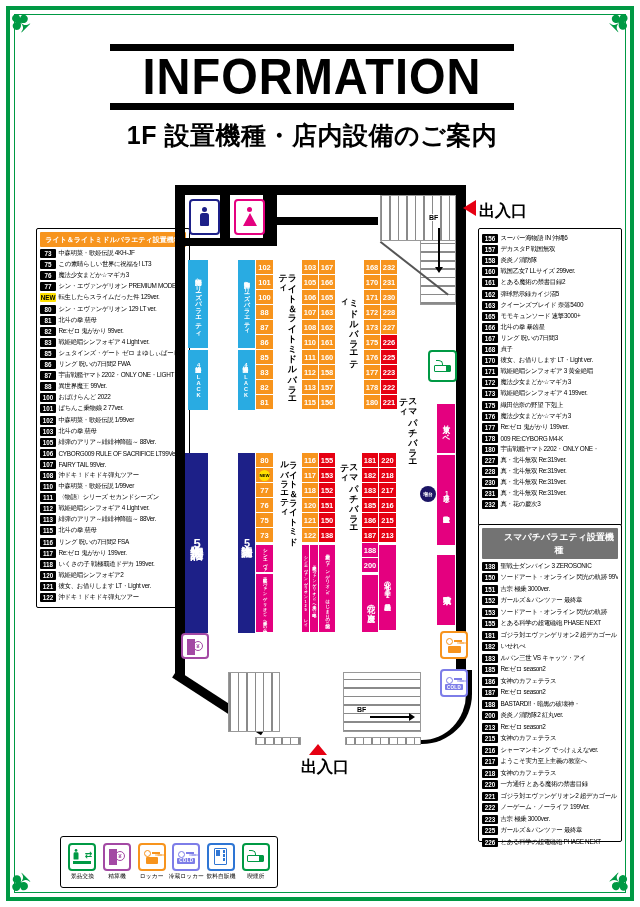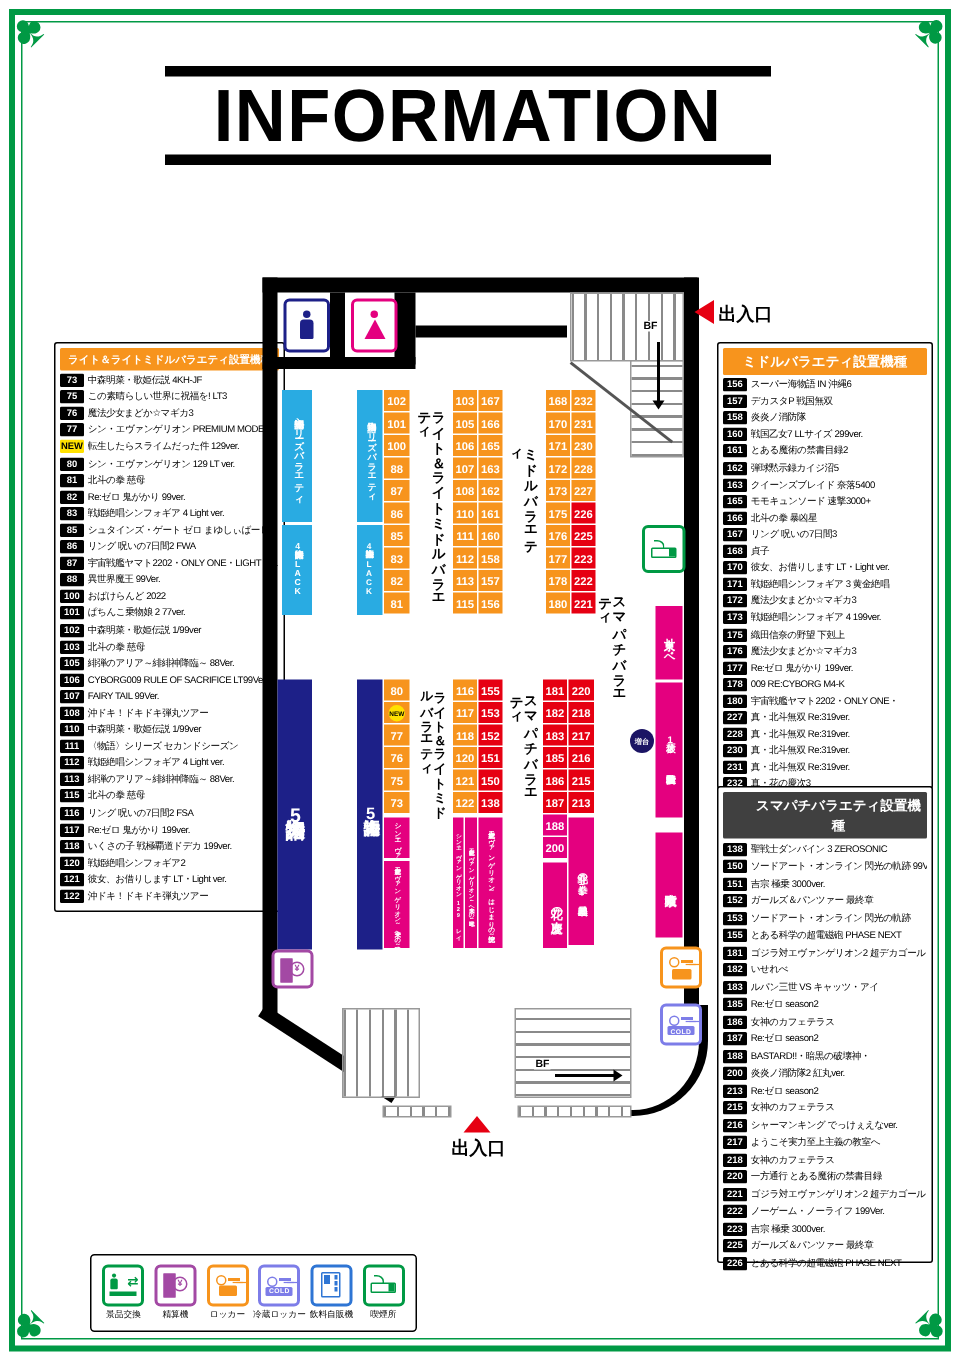"1F 設置機種・店内設備のご案内" div.subtitle { html: none -> <div>1F 設置機種・店内設備のご案内</div> }
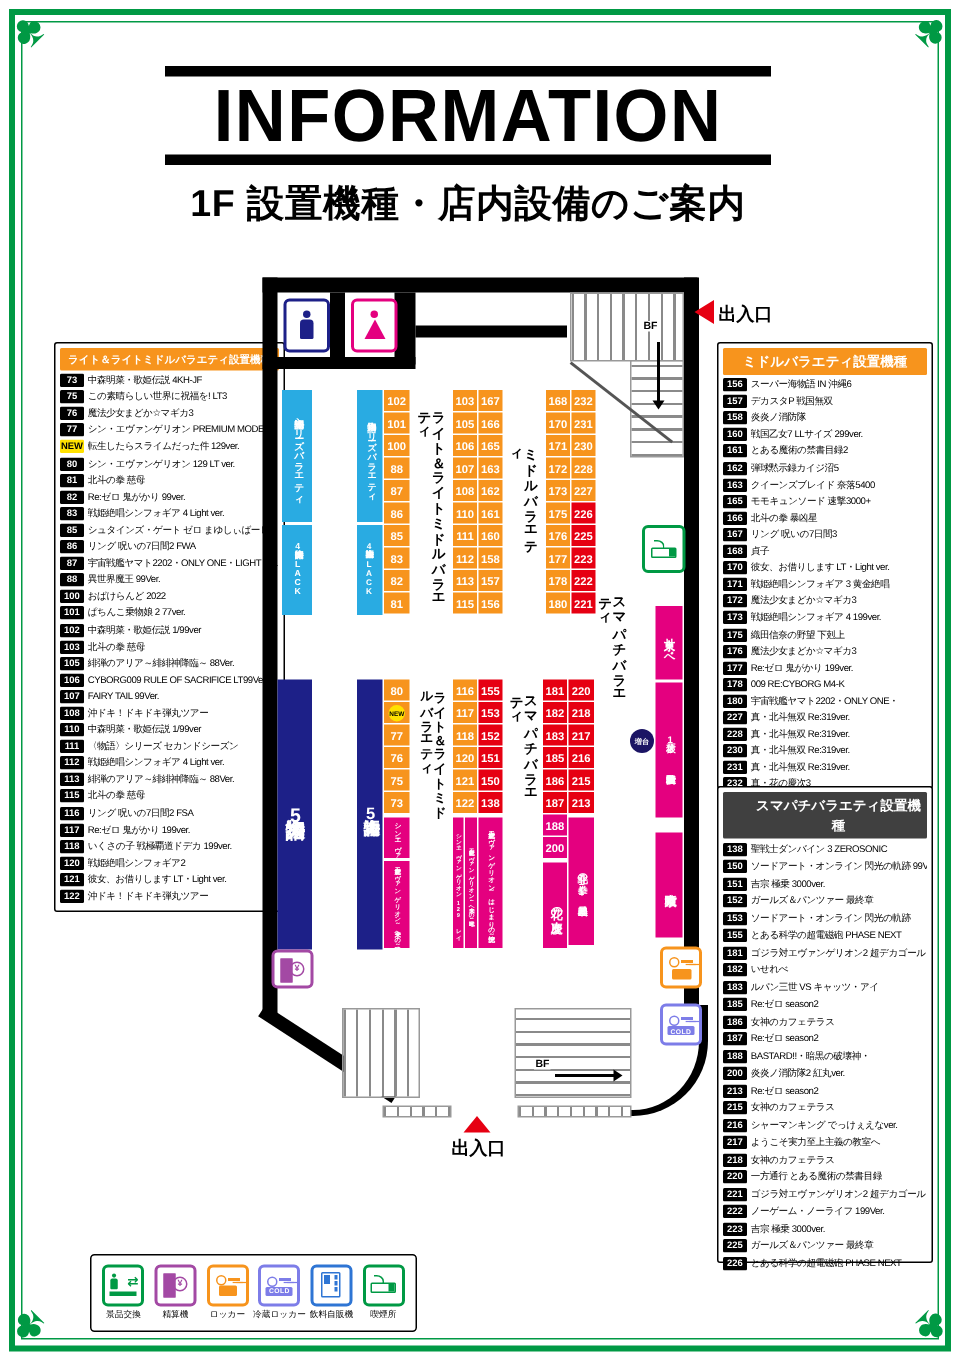"出入口" .exit-t { font-size: 12px -> 16px }
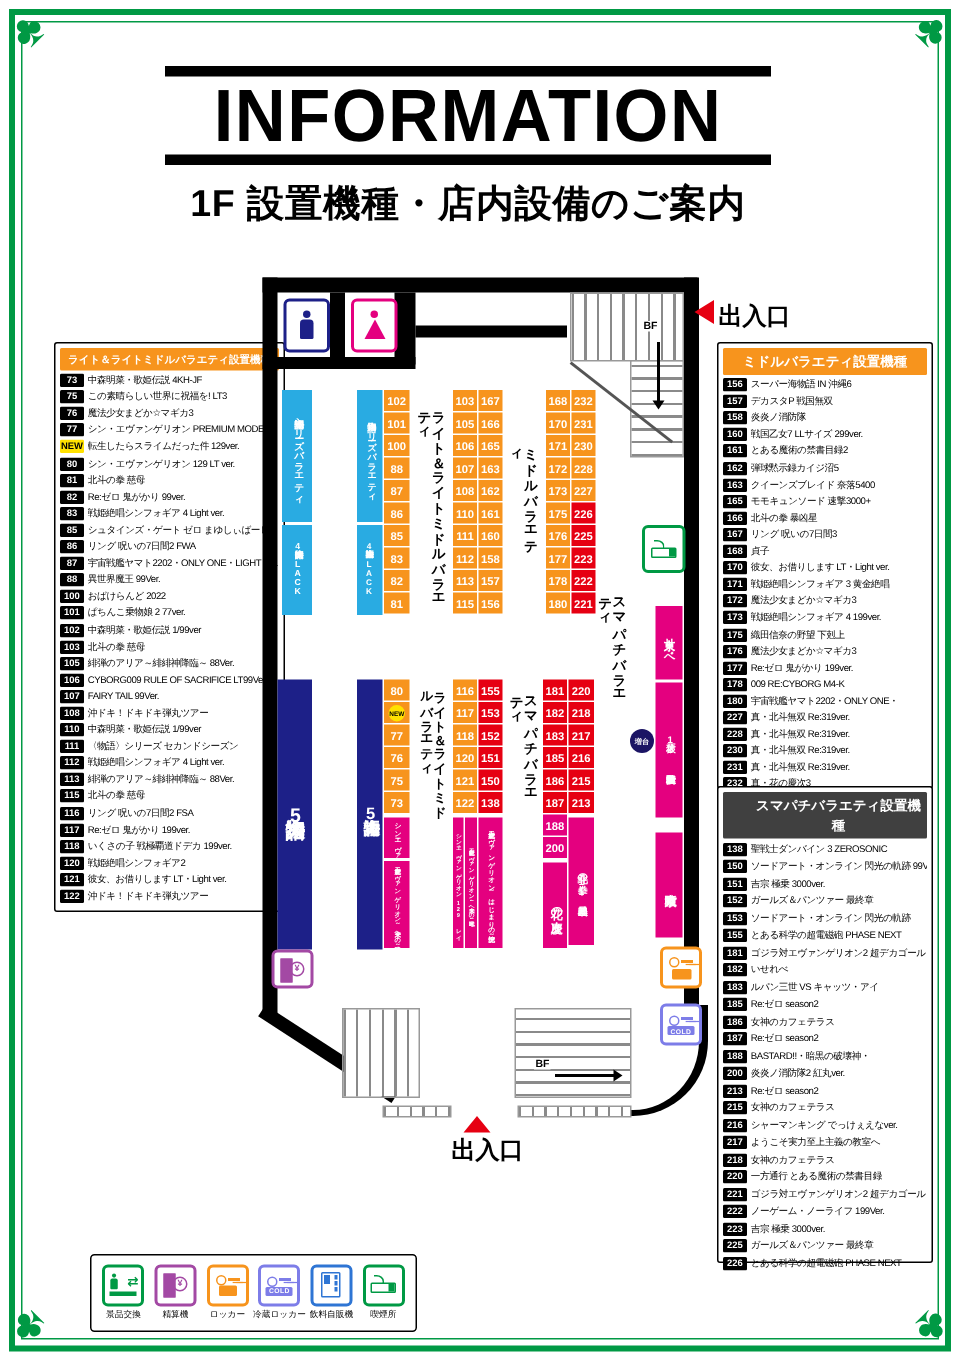"ミドルバラエティ設置機種" div.mlist-h { html: <div>ミドルバラエティ設置機種</div> -> none }
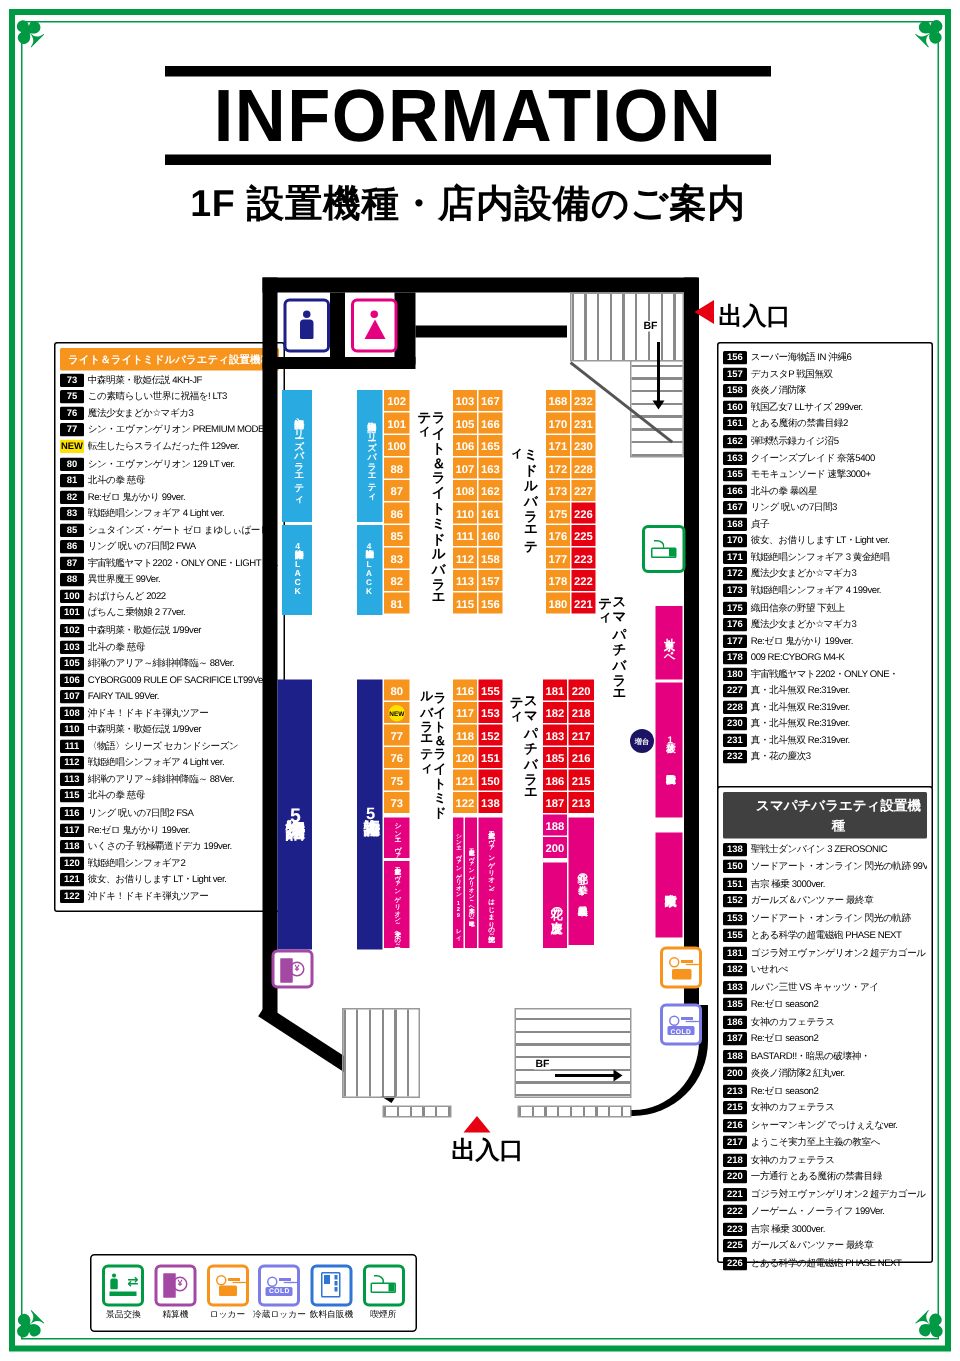"スマパチバラエティ設置機種" div.mlist-h { background: #404040 -> #737373 }
